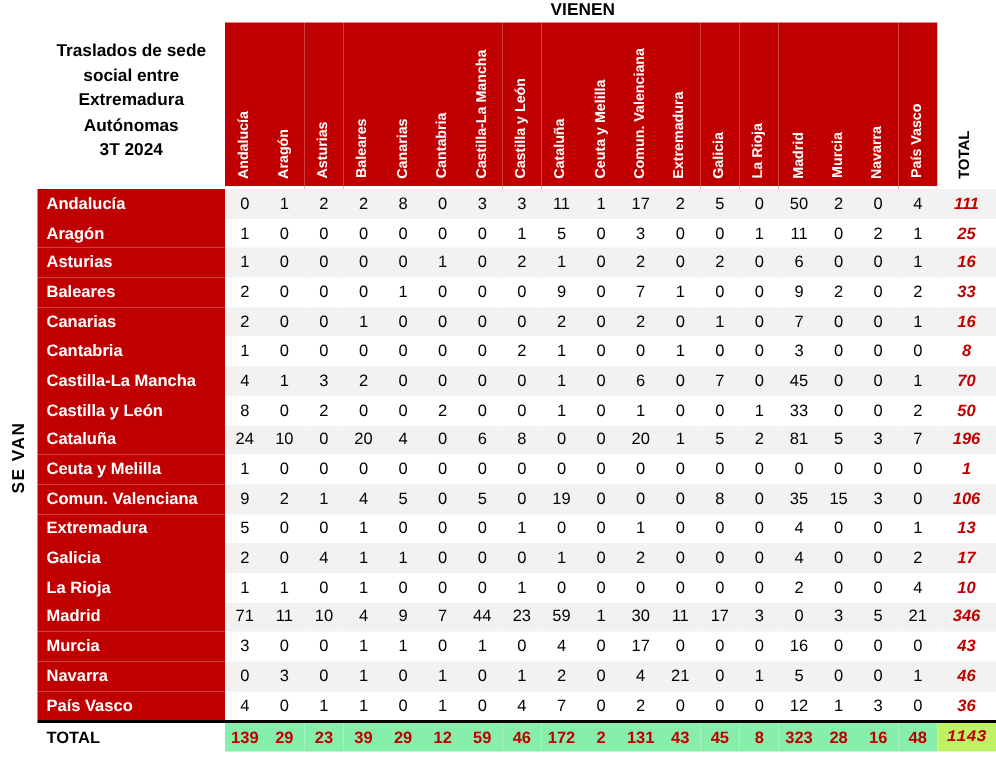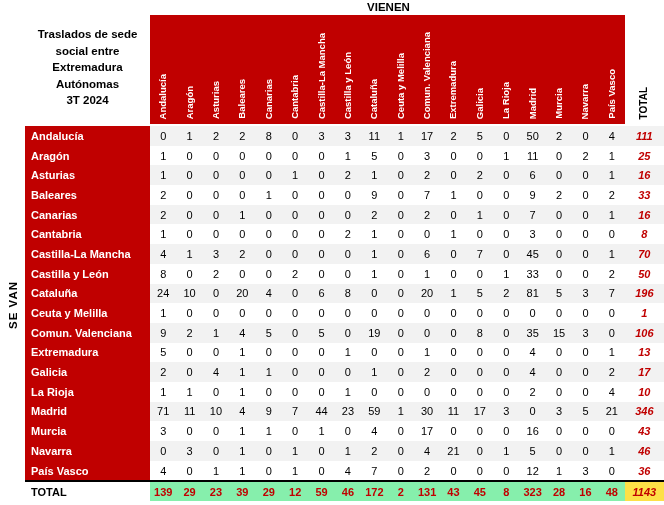"1143" .total-row .grand { background: #fde047 -> #bef264; font-family: none -> Liberation Mono, monospace }
